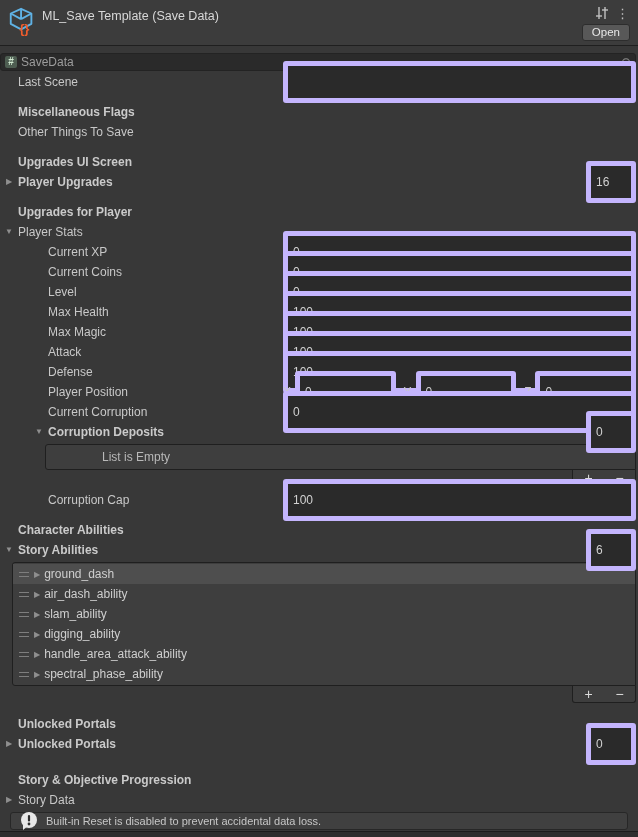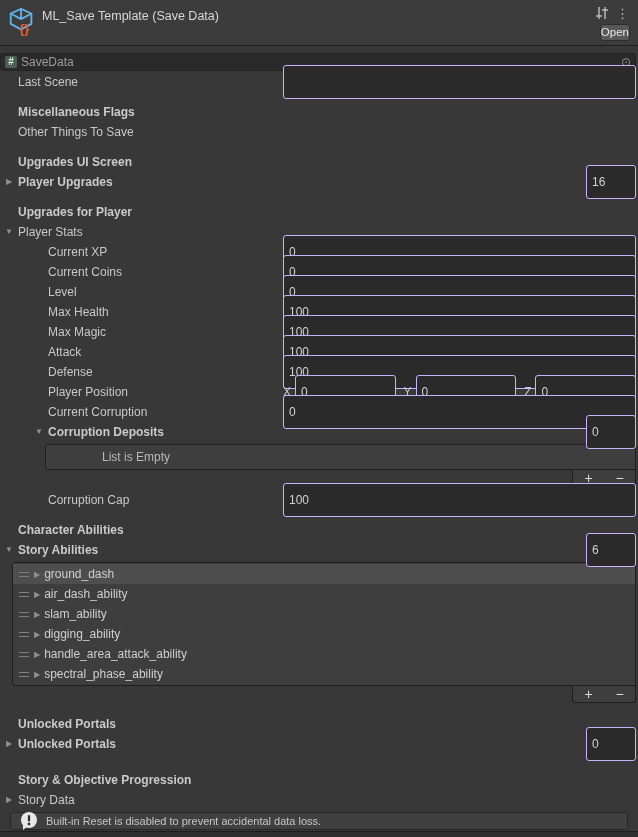"Open" .open-btn { padding: 0 0 -> 0 9px }
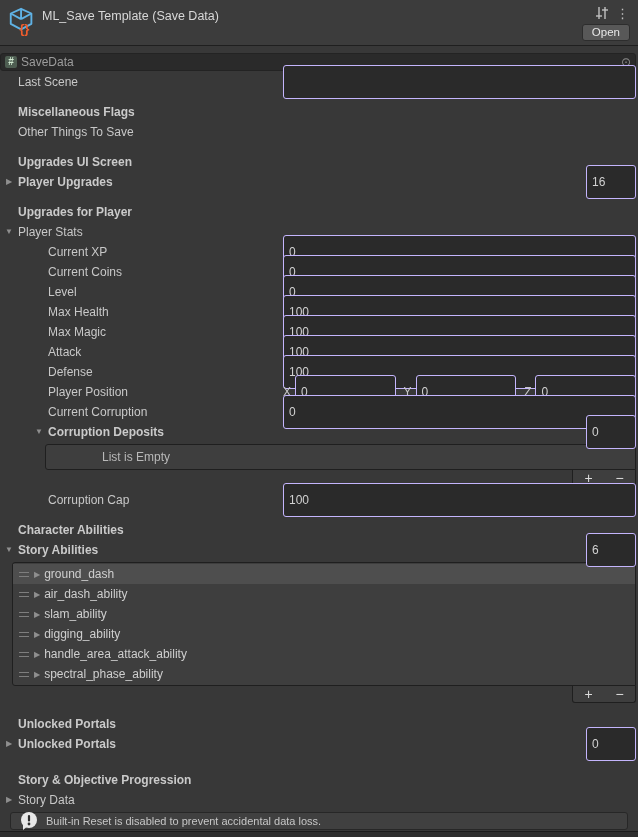"16" input.field { border: 1px solid #c4b5fd -> 5px solid #c4b5fd }
